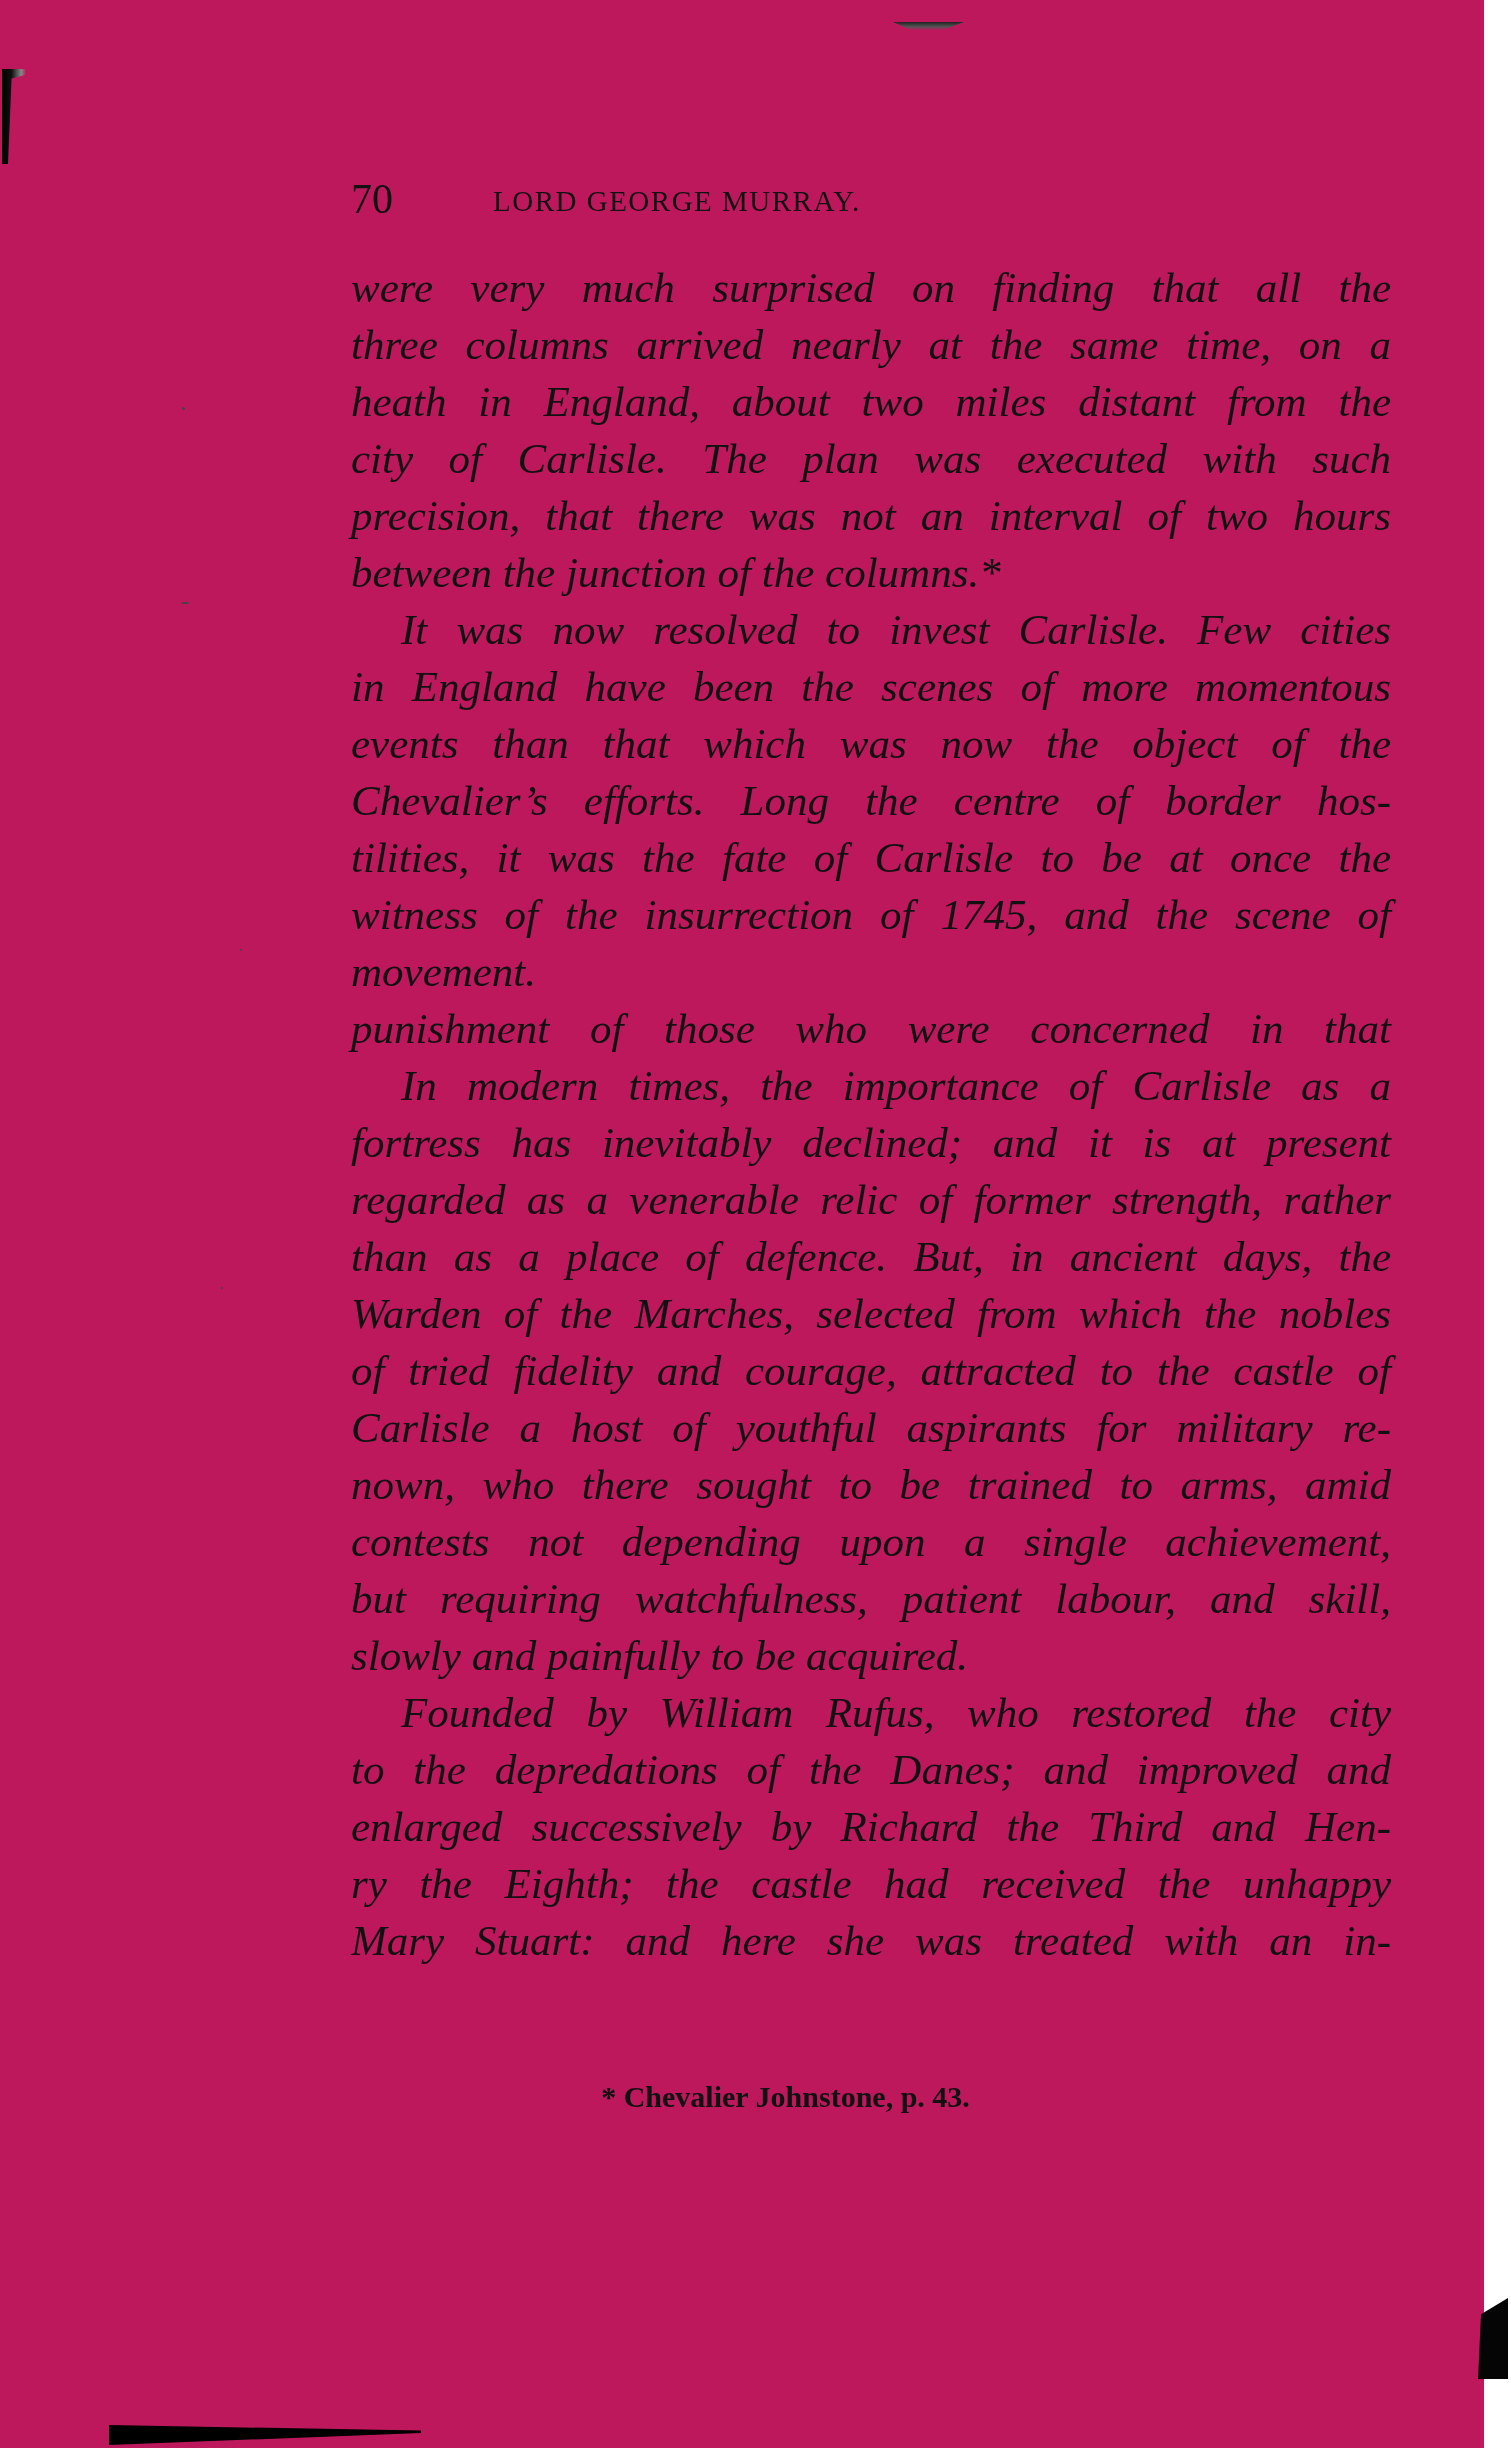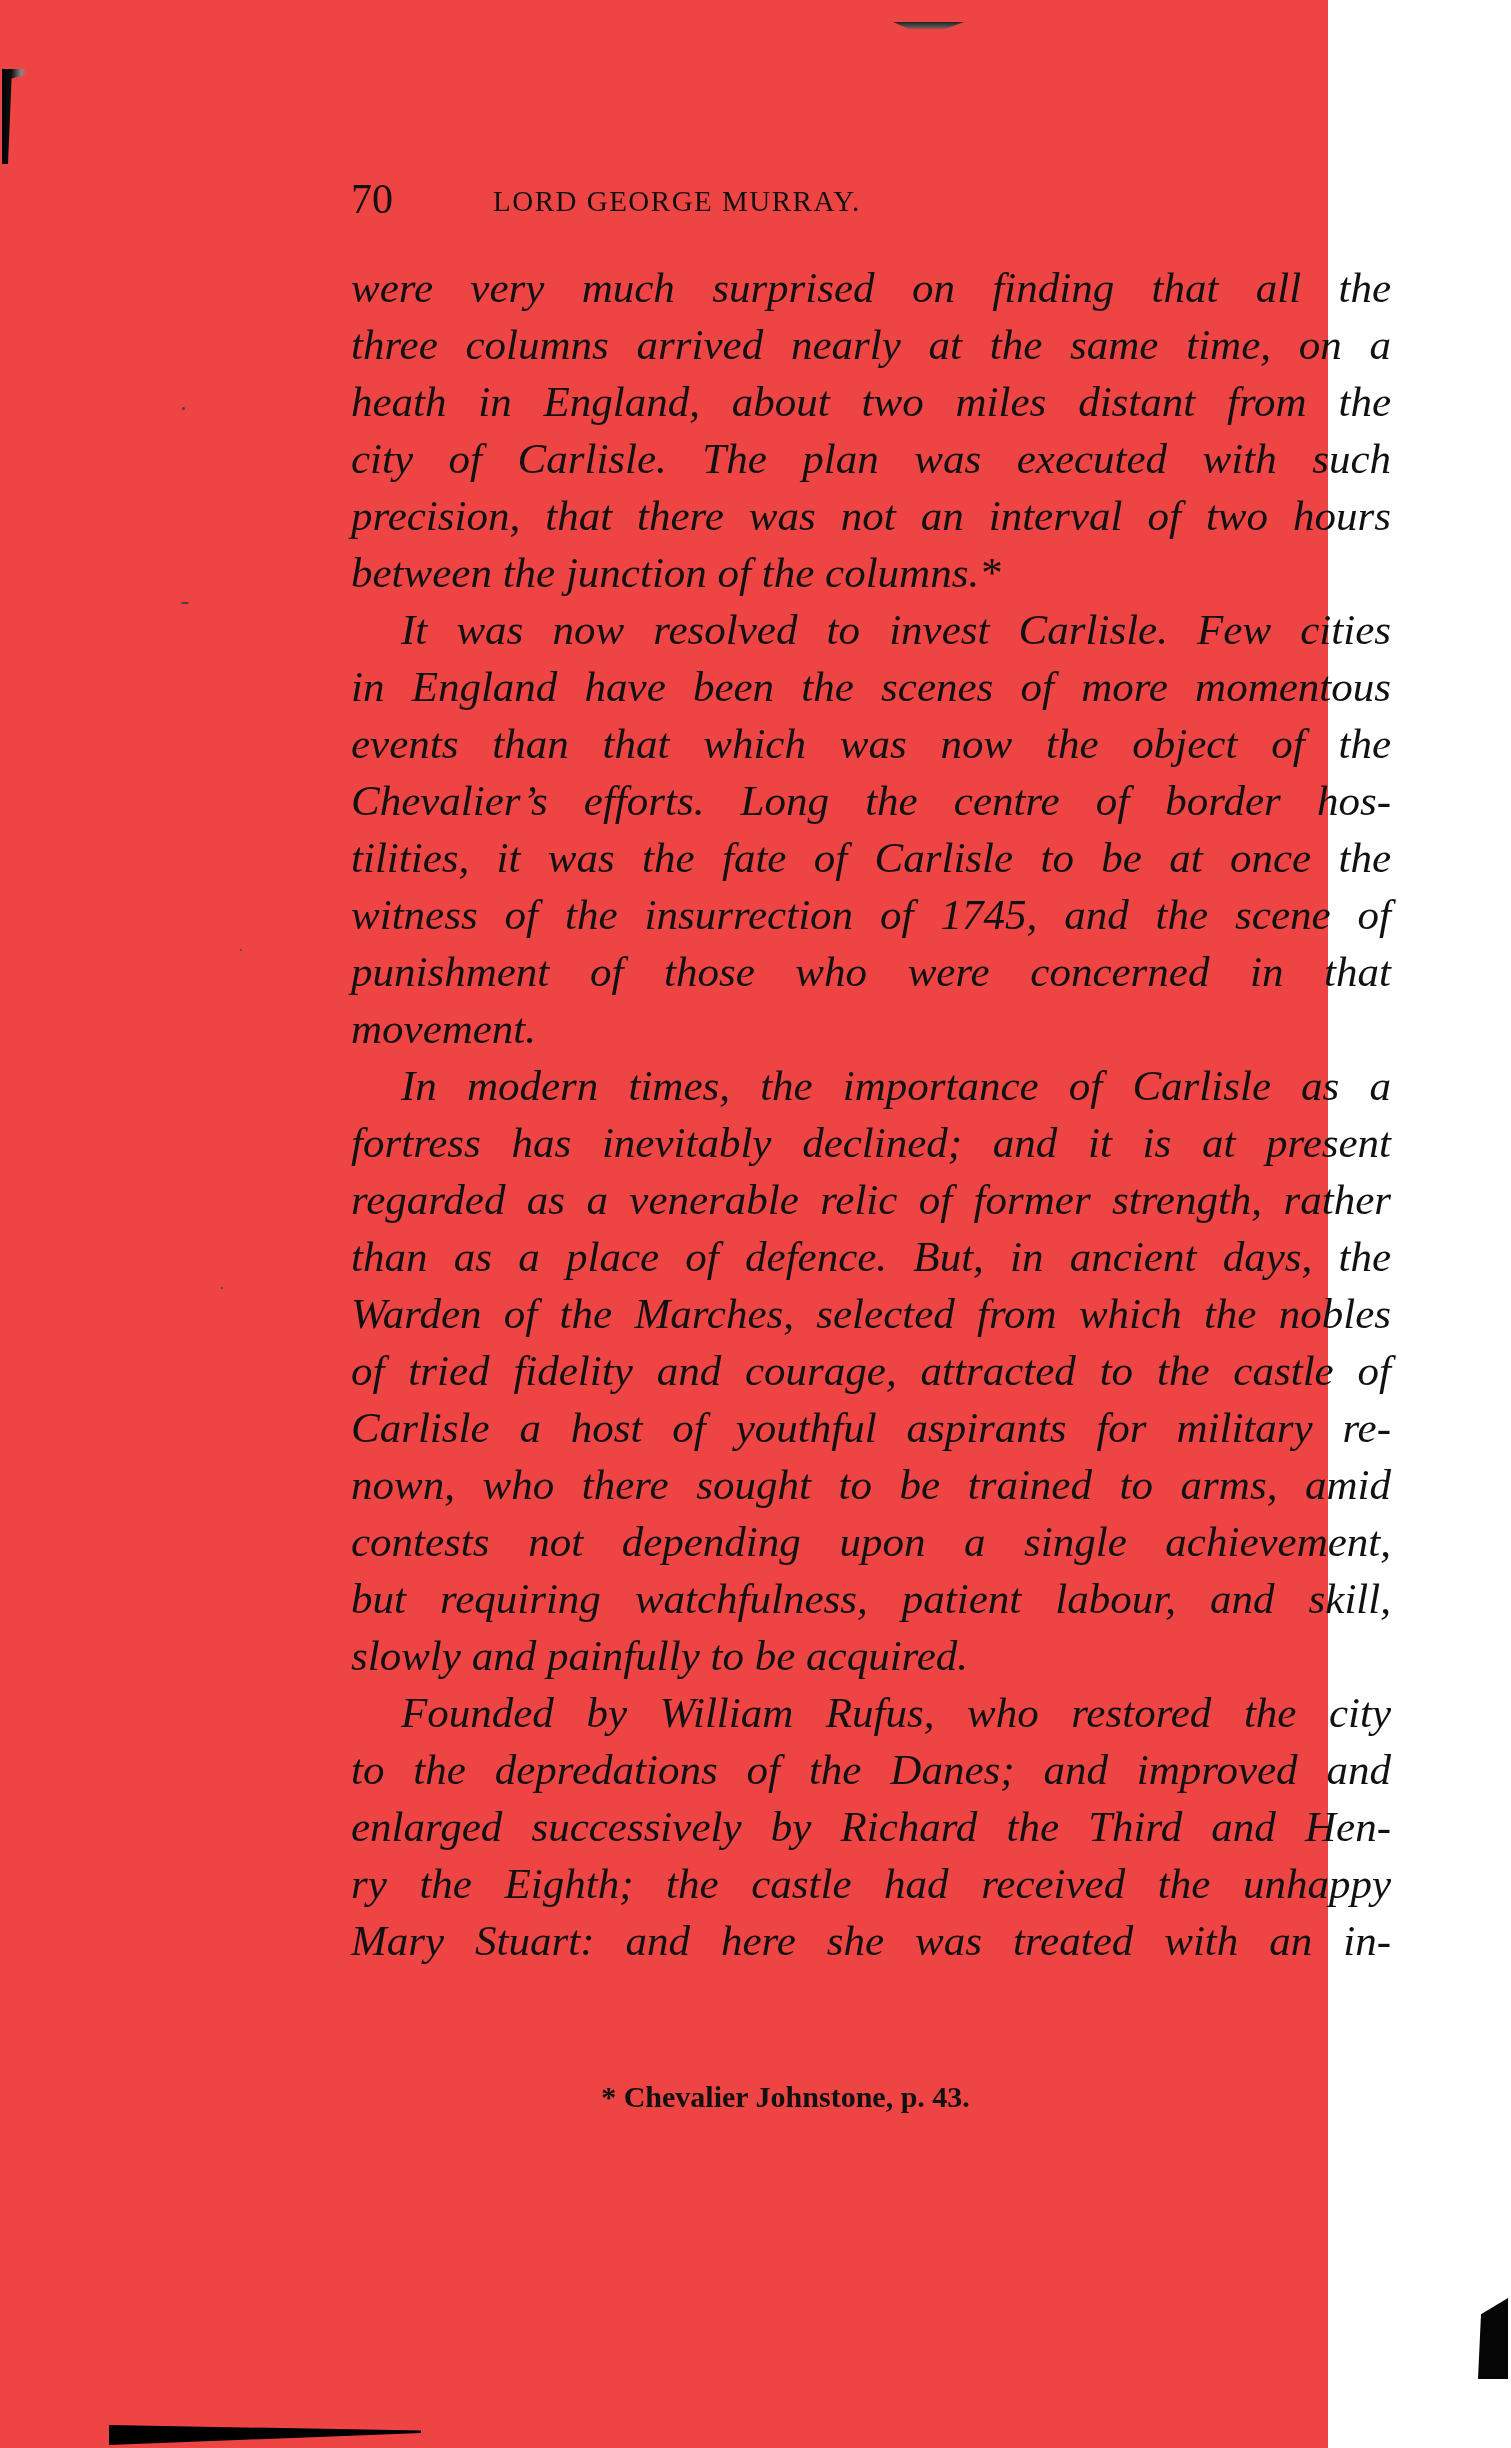"70" .page { background: #ef4444 -> #be185d; width: 1328px -> 1484px }
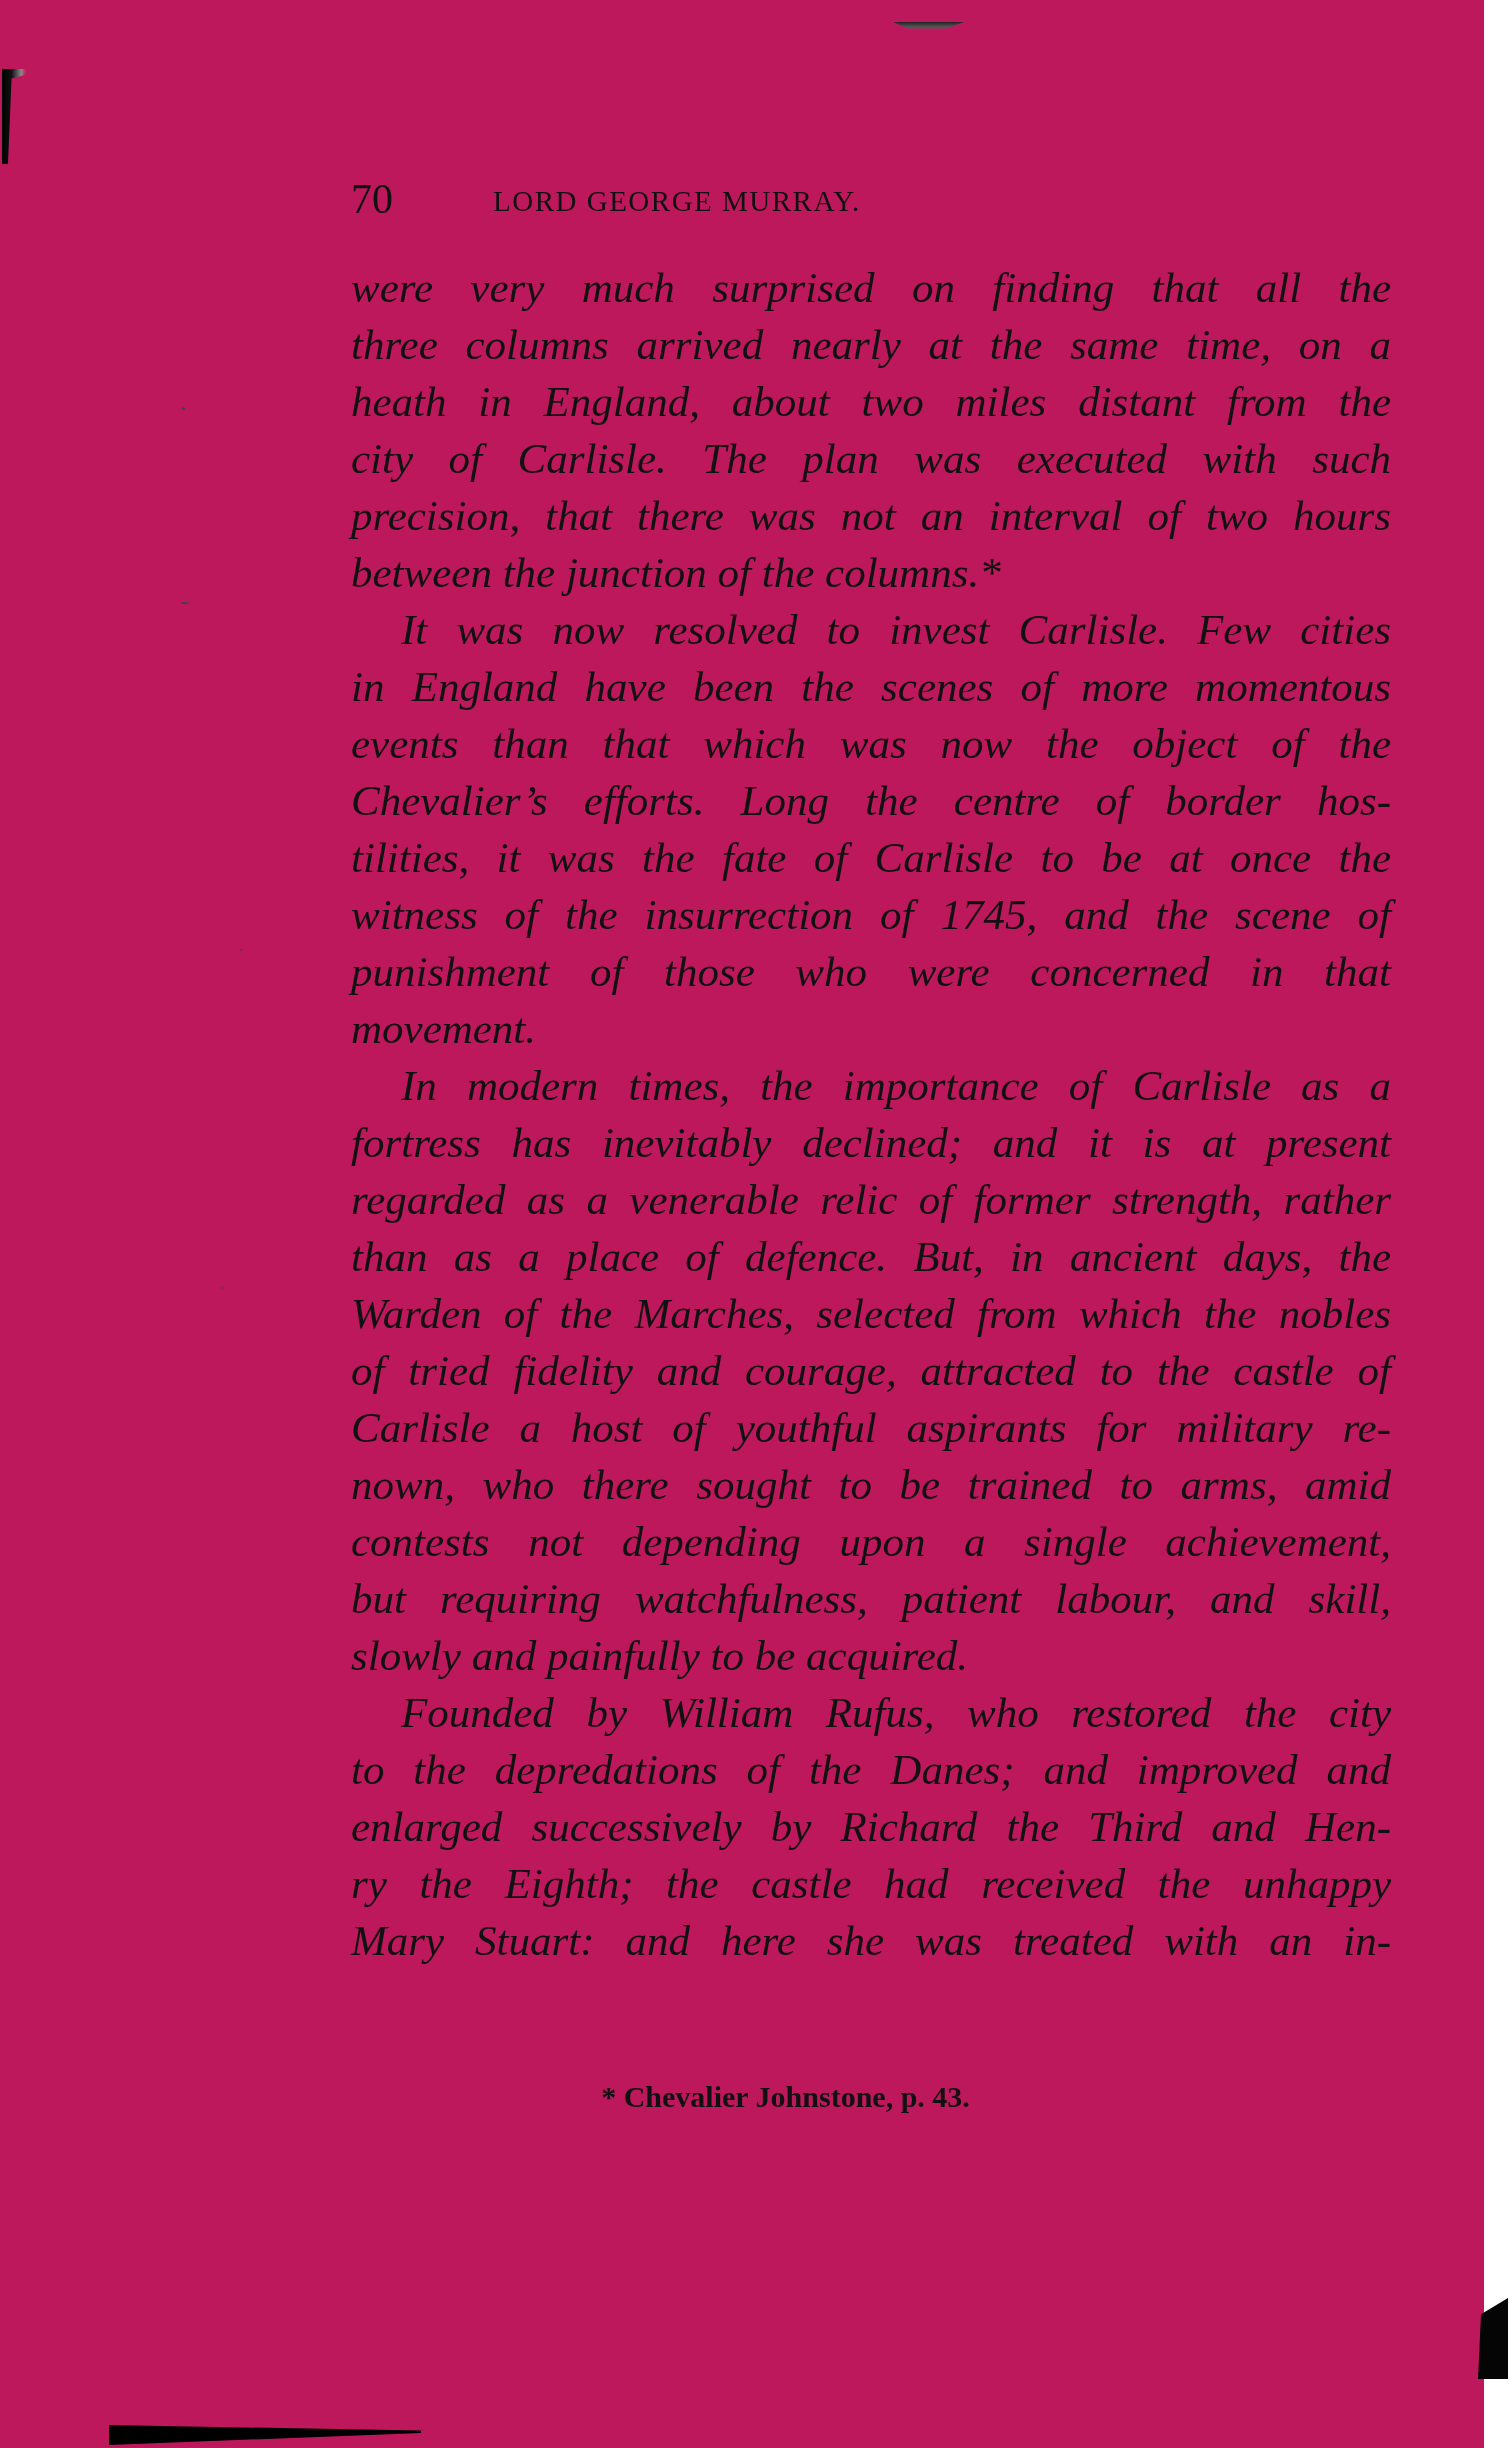"punishment of those who were" span.line { order: before "movement." -> after "movement." }
